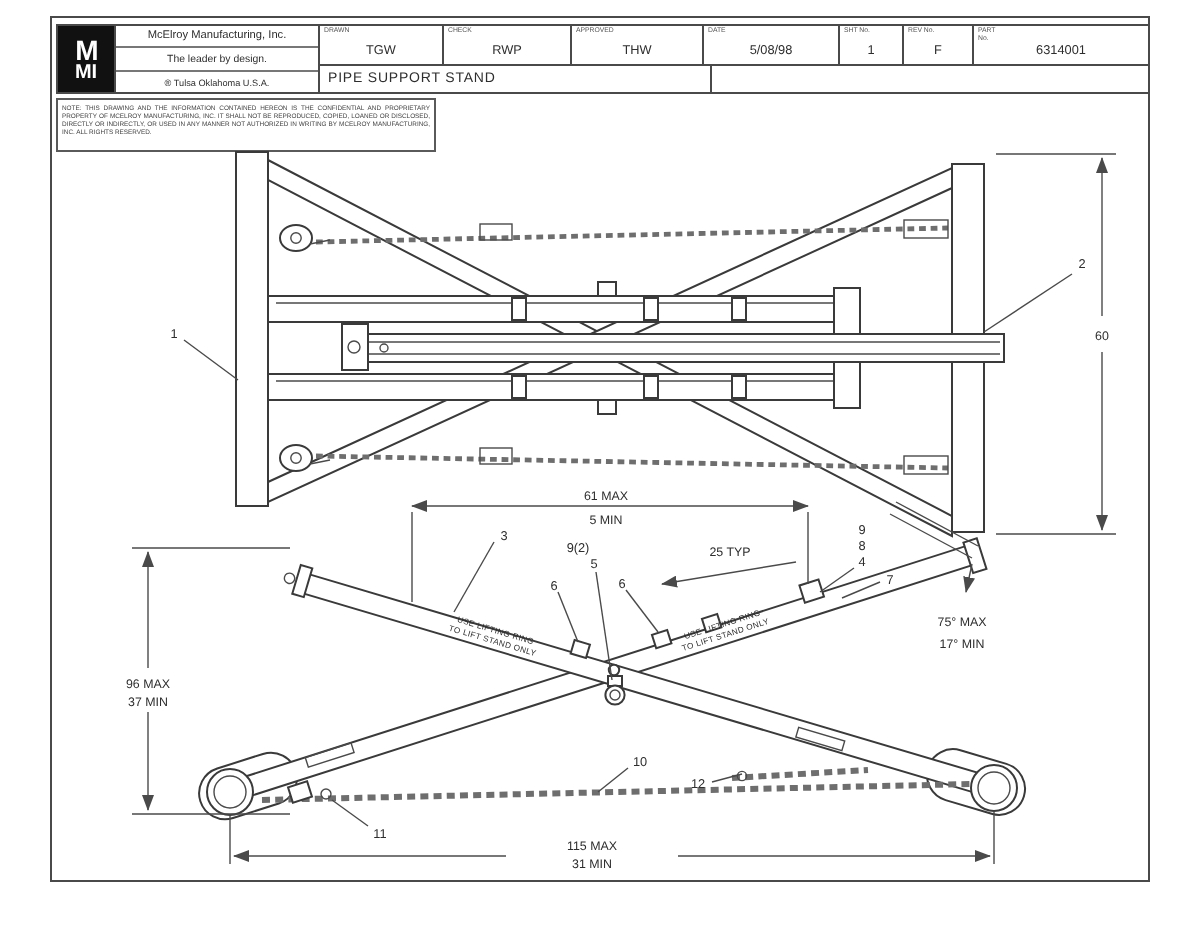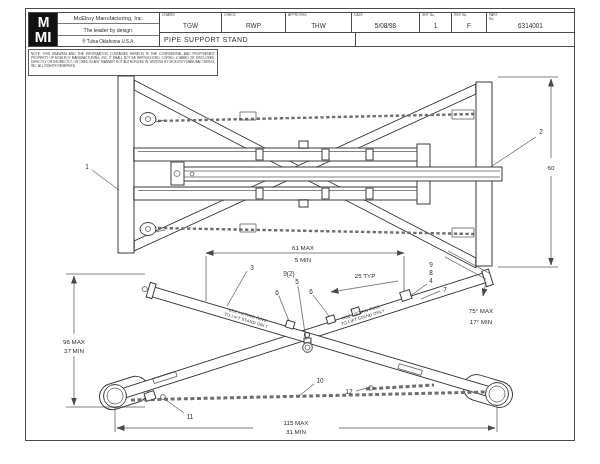"MI" .tb-logo .logo-bottom { font-size: 15px -> 10px }
